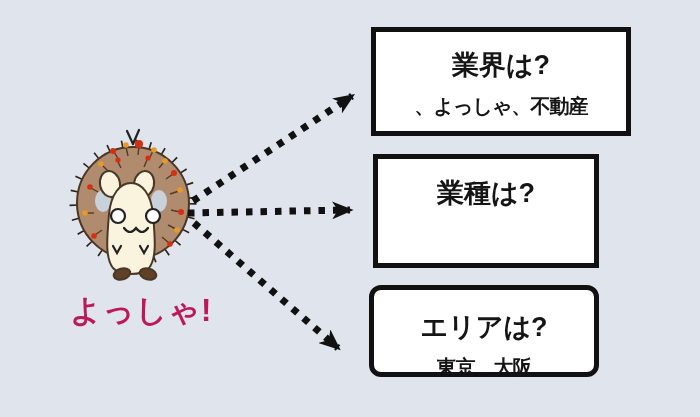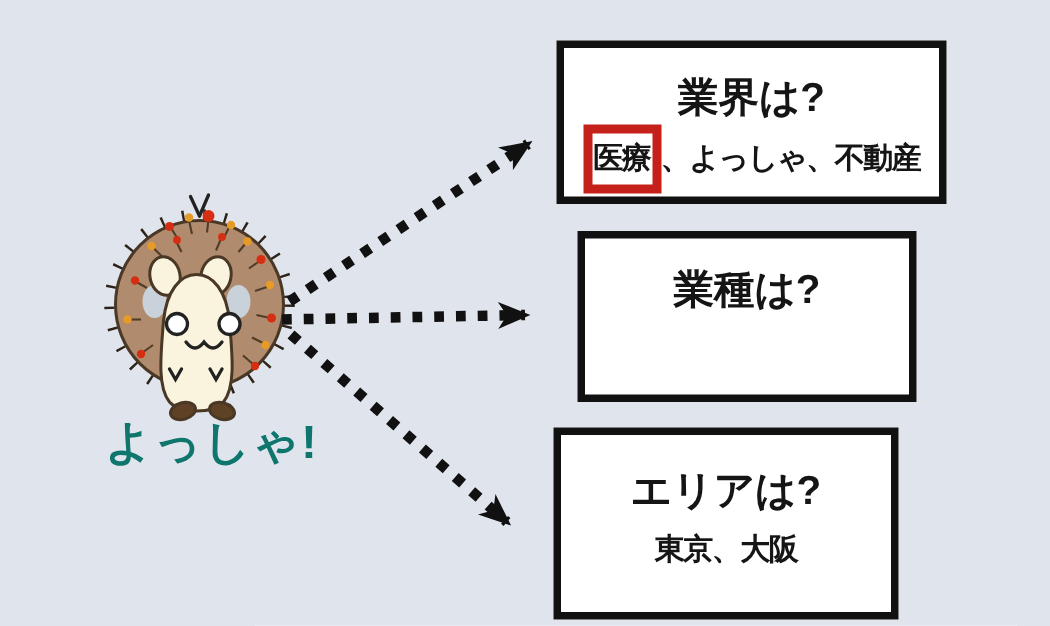"医療" span.hl { html: <span><span>医療</span></span> -> none }
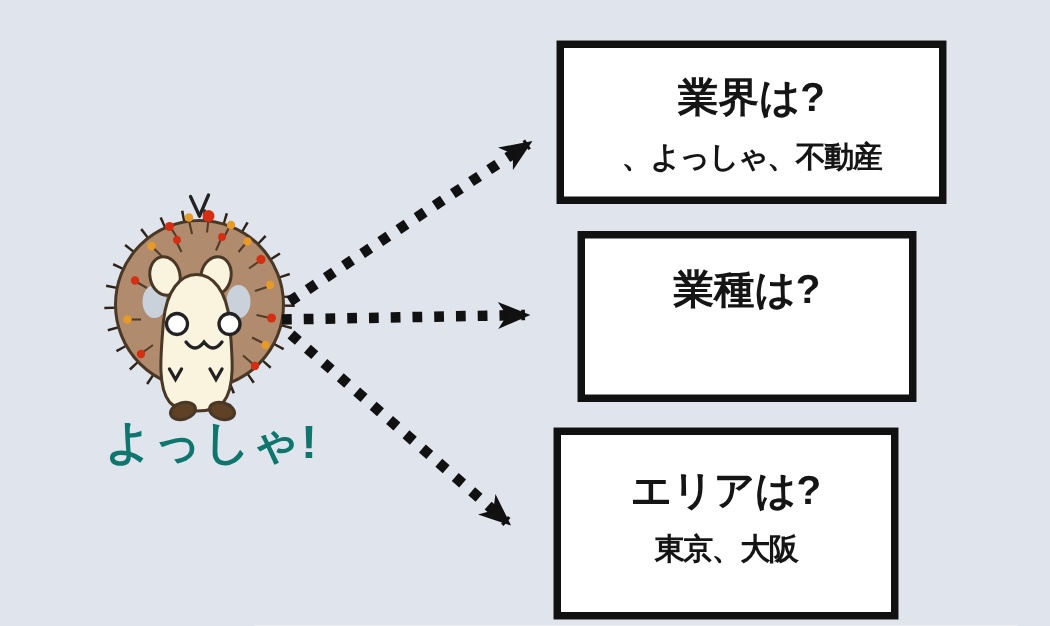"業種は?" #box-jobtype { left: 385px -> 373px }
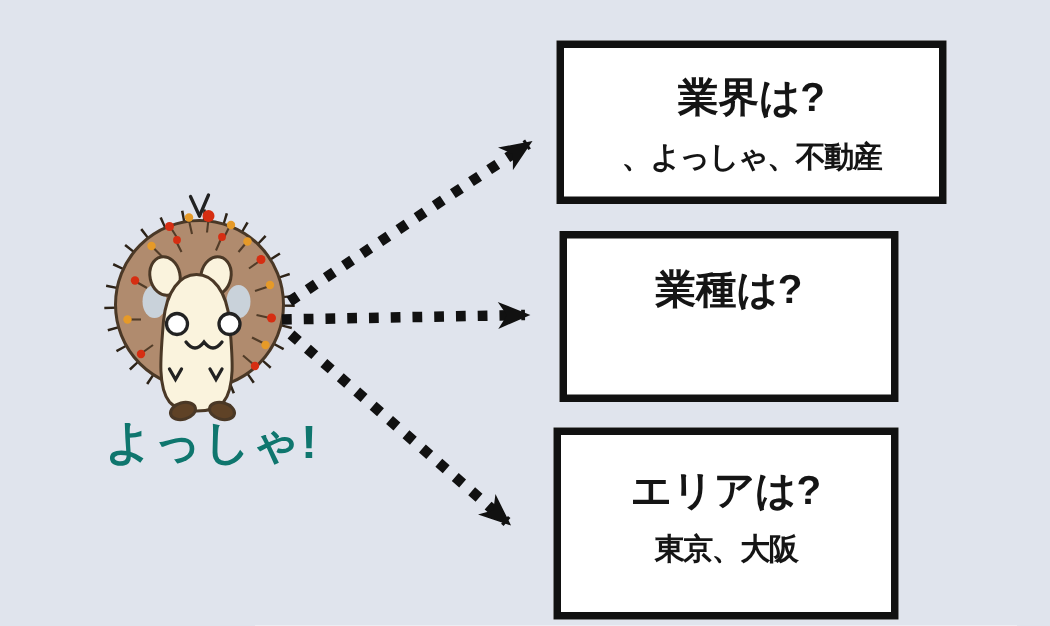"よっしゃ!" .speech { color: #0f766e -> #be185d; top: 274px -> 290px }
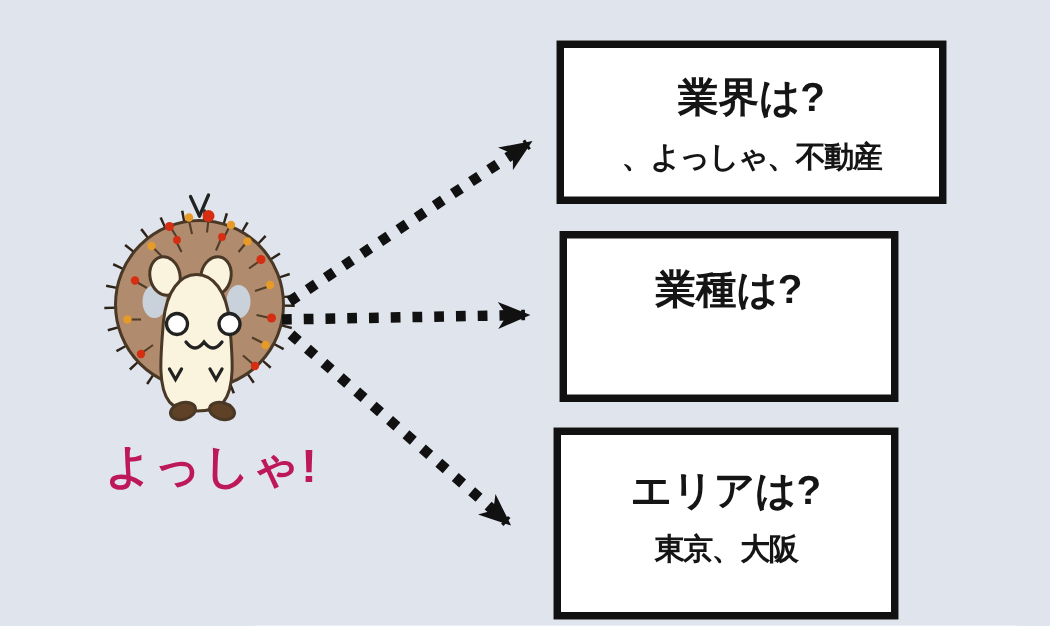"エリアは?" #box-area { border-radius: none -> 12px; height: 128px -> 92px }
